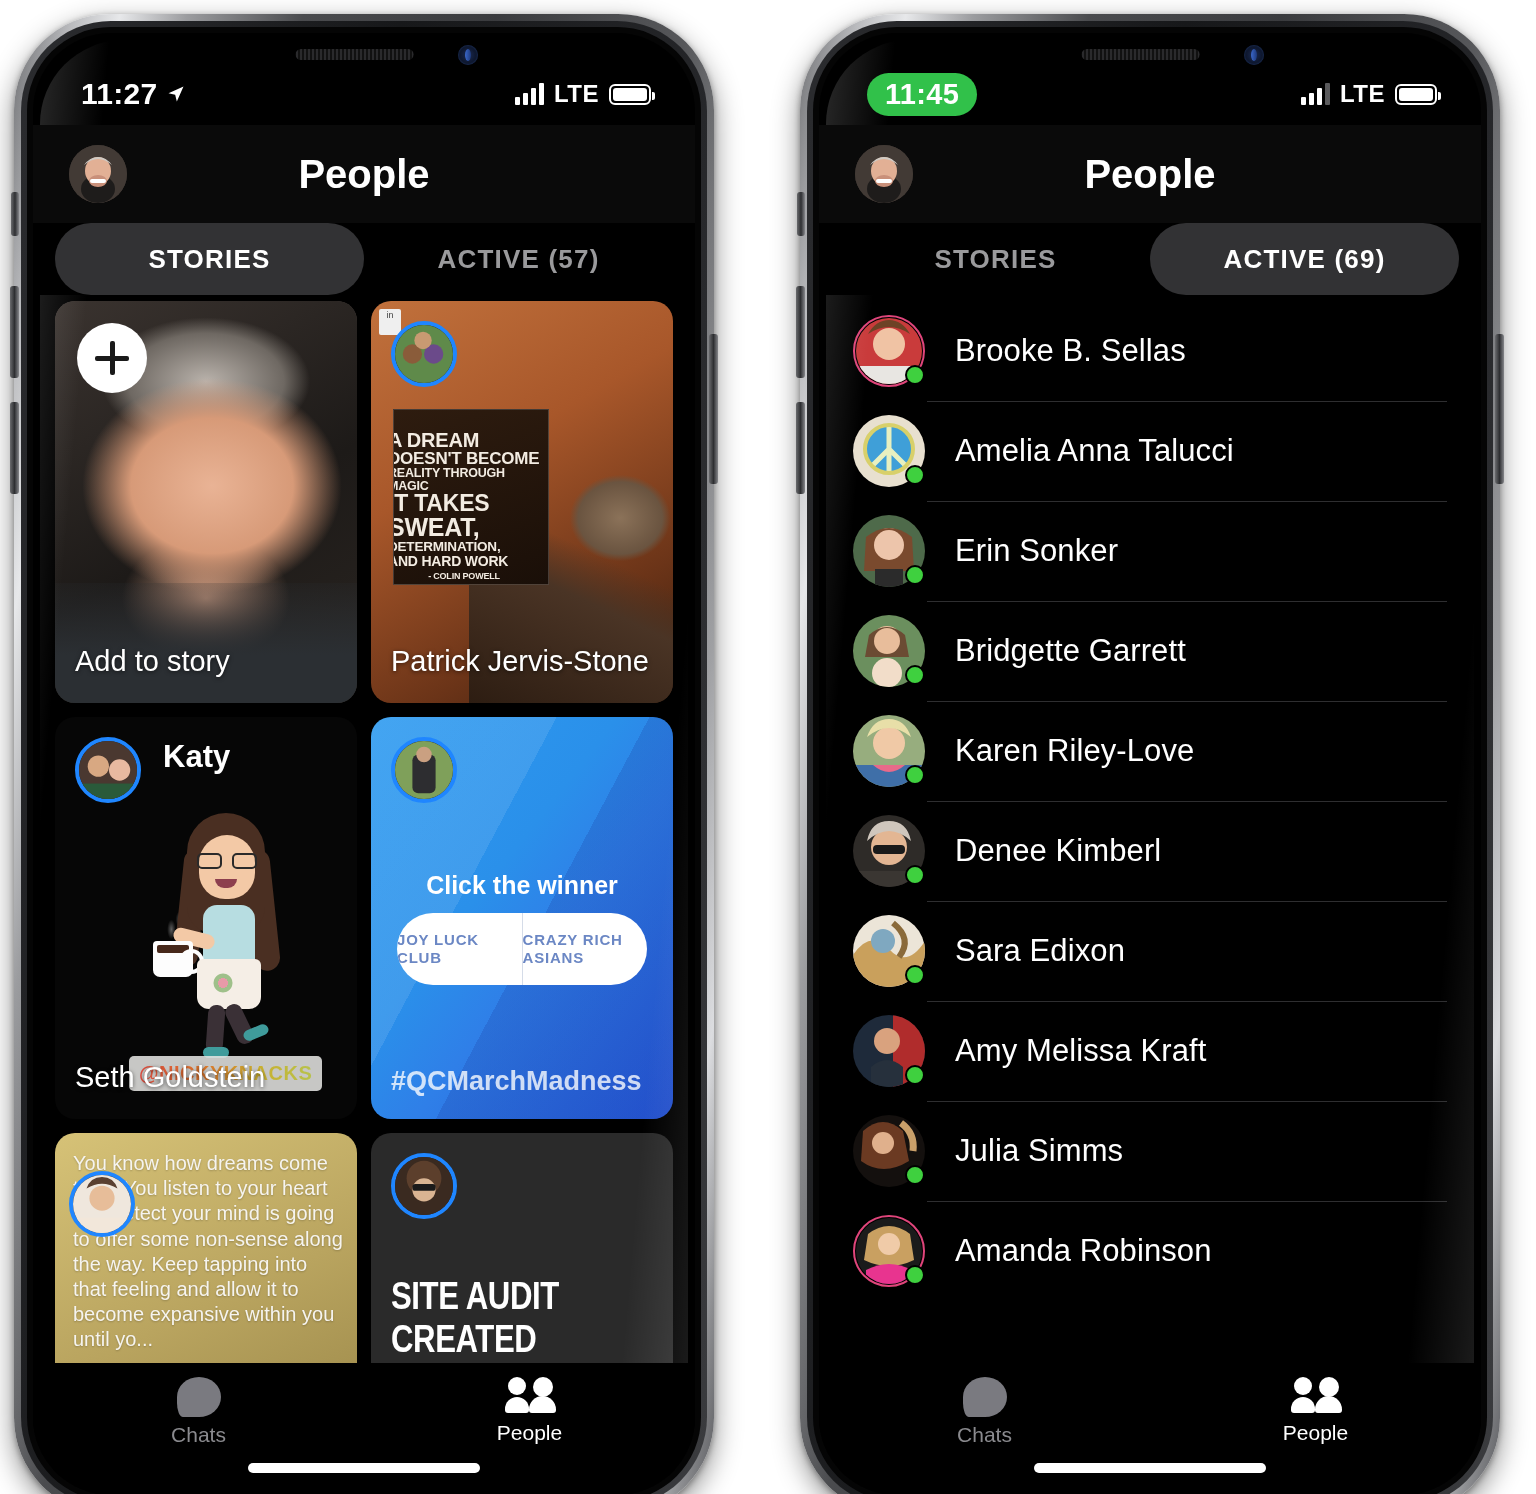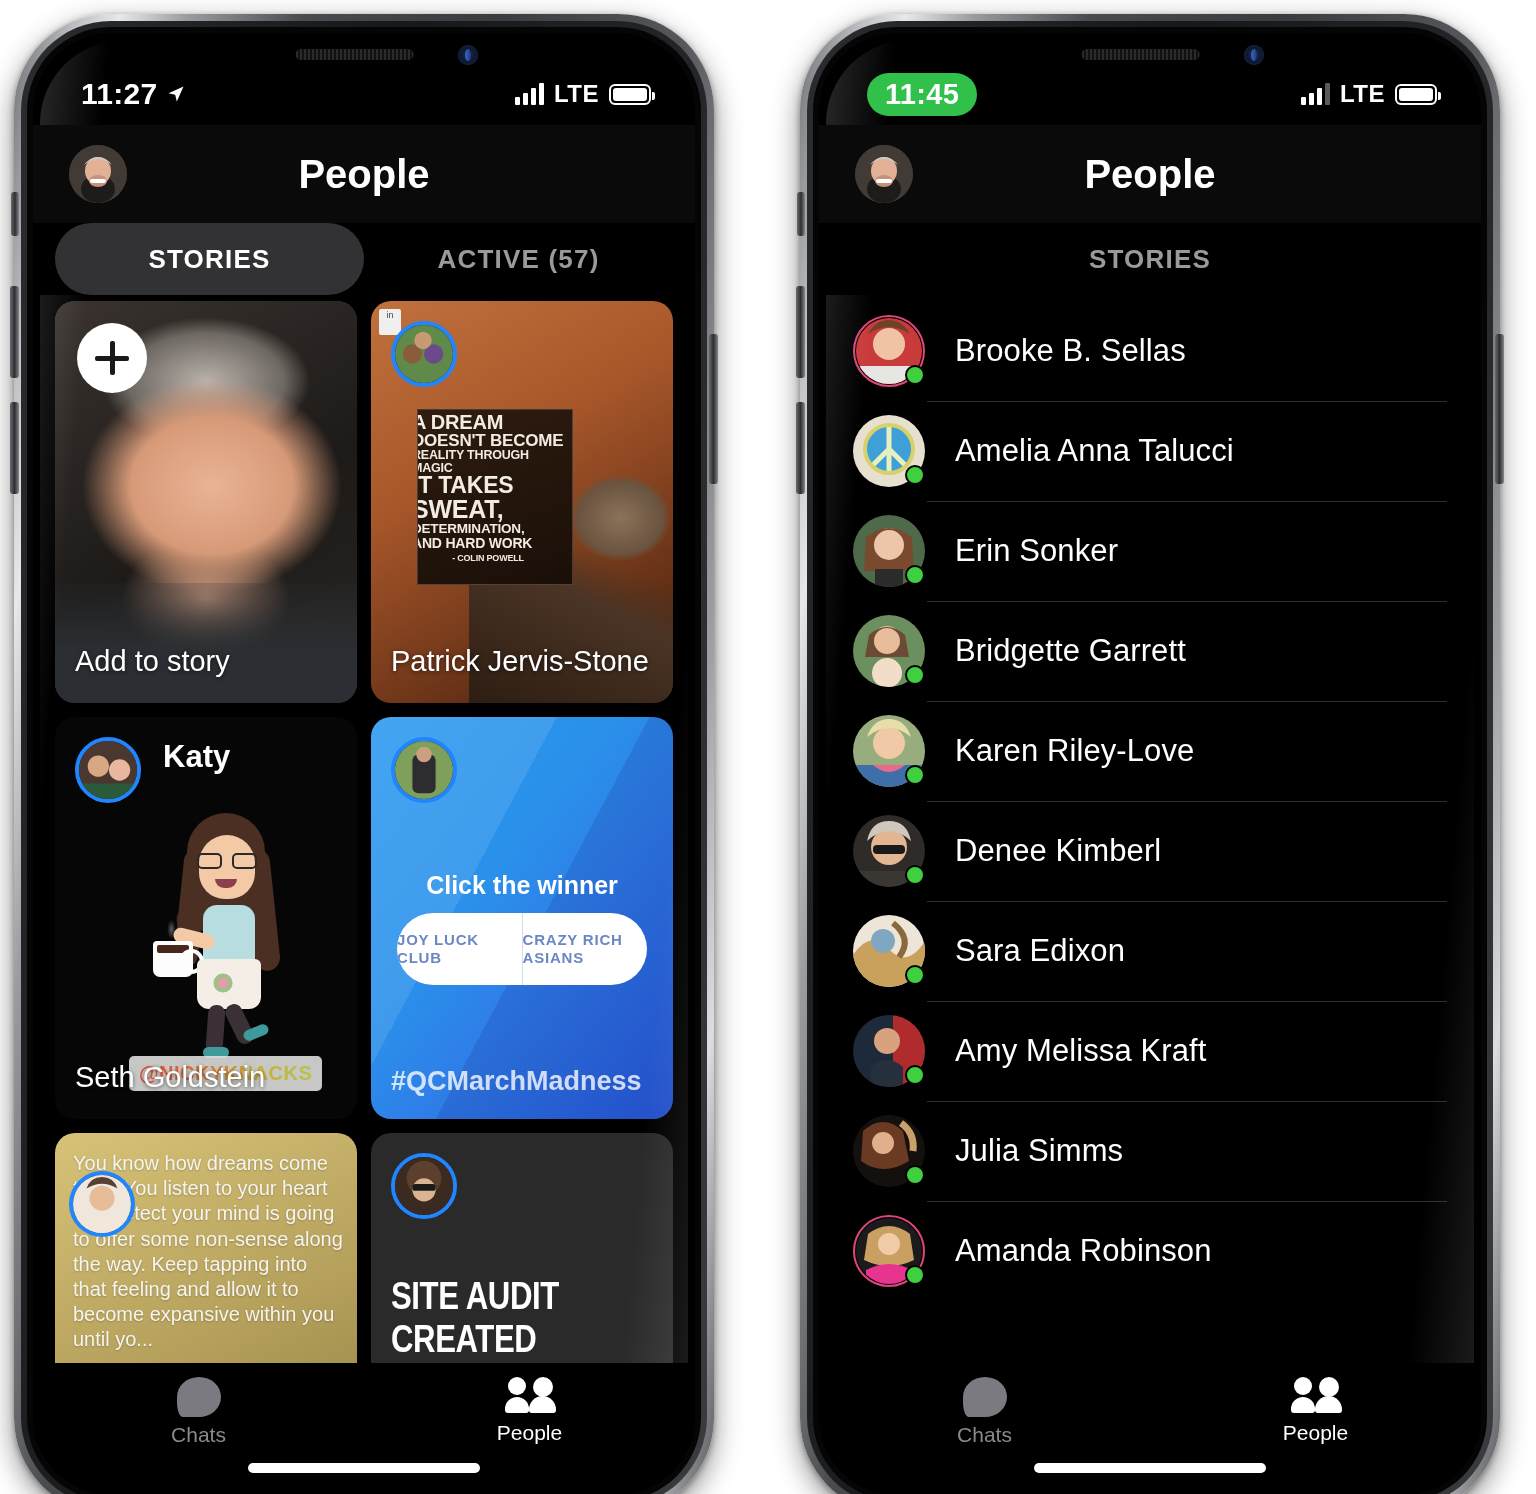"ACTIVE (69)" div.seg-item { html: none -> <div>ACTIVE (69)</div> }
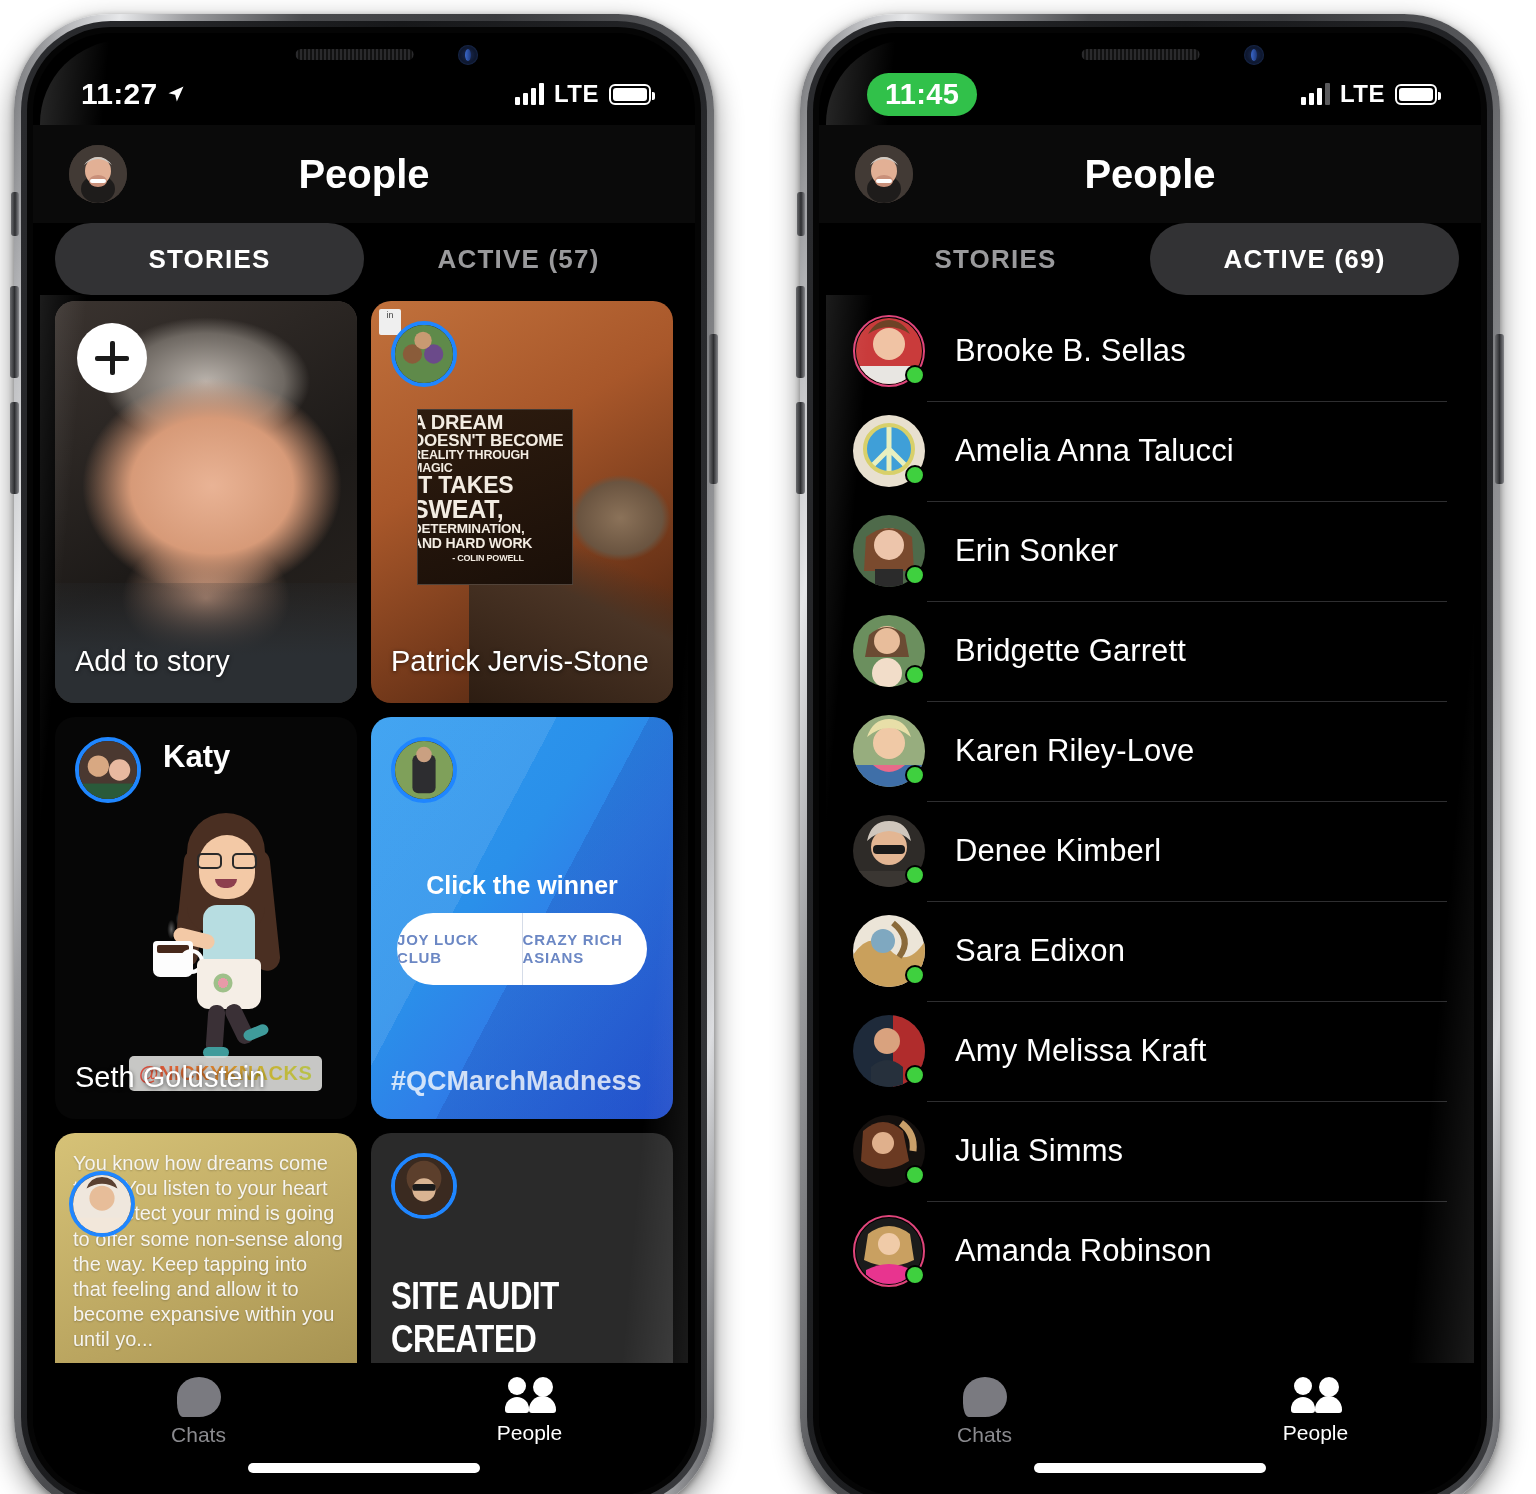"A DREAM" .quotebox { margin-left: 24px -> none; padding: 2px 8px 6px 8px -> 20px 8px 6px 8px }
